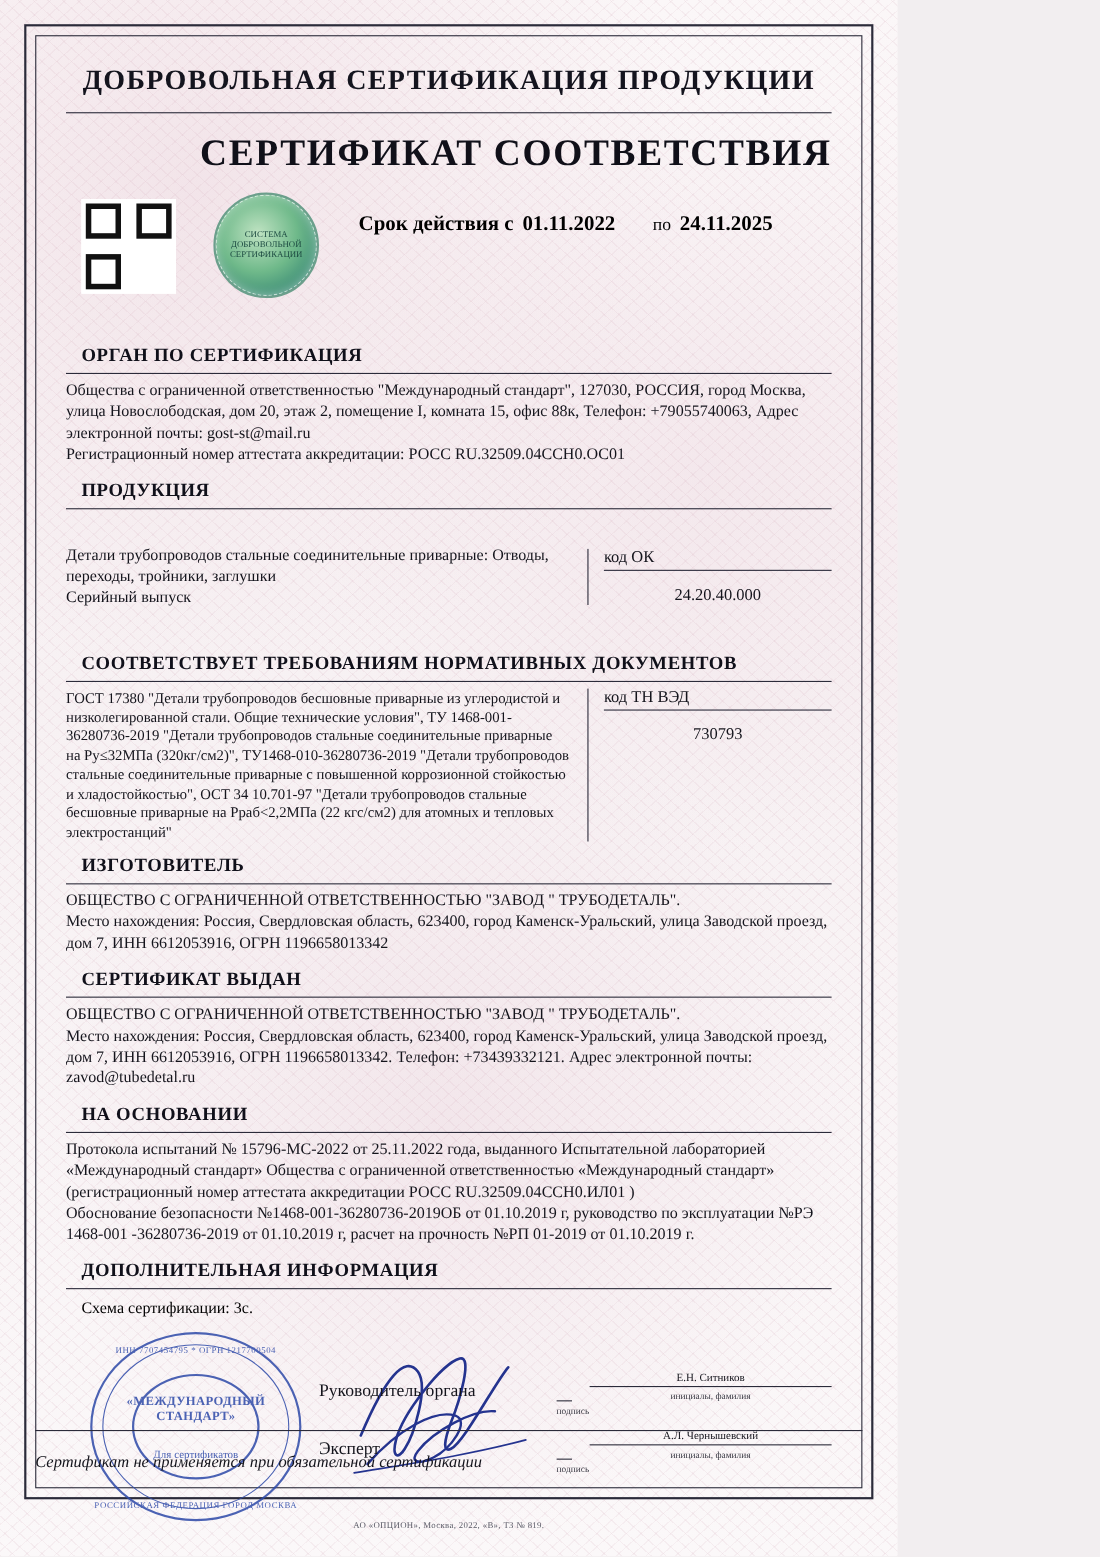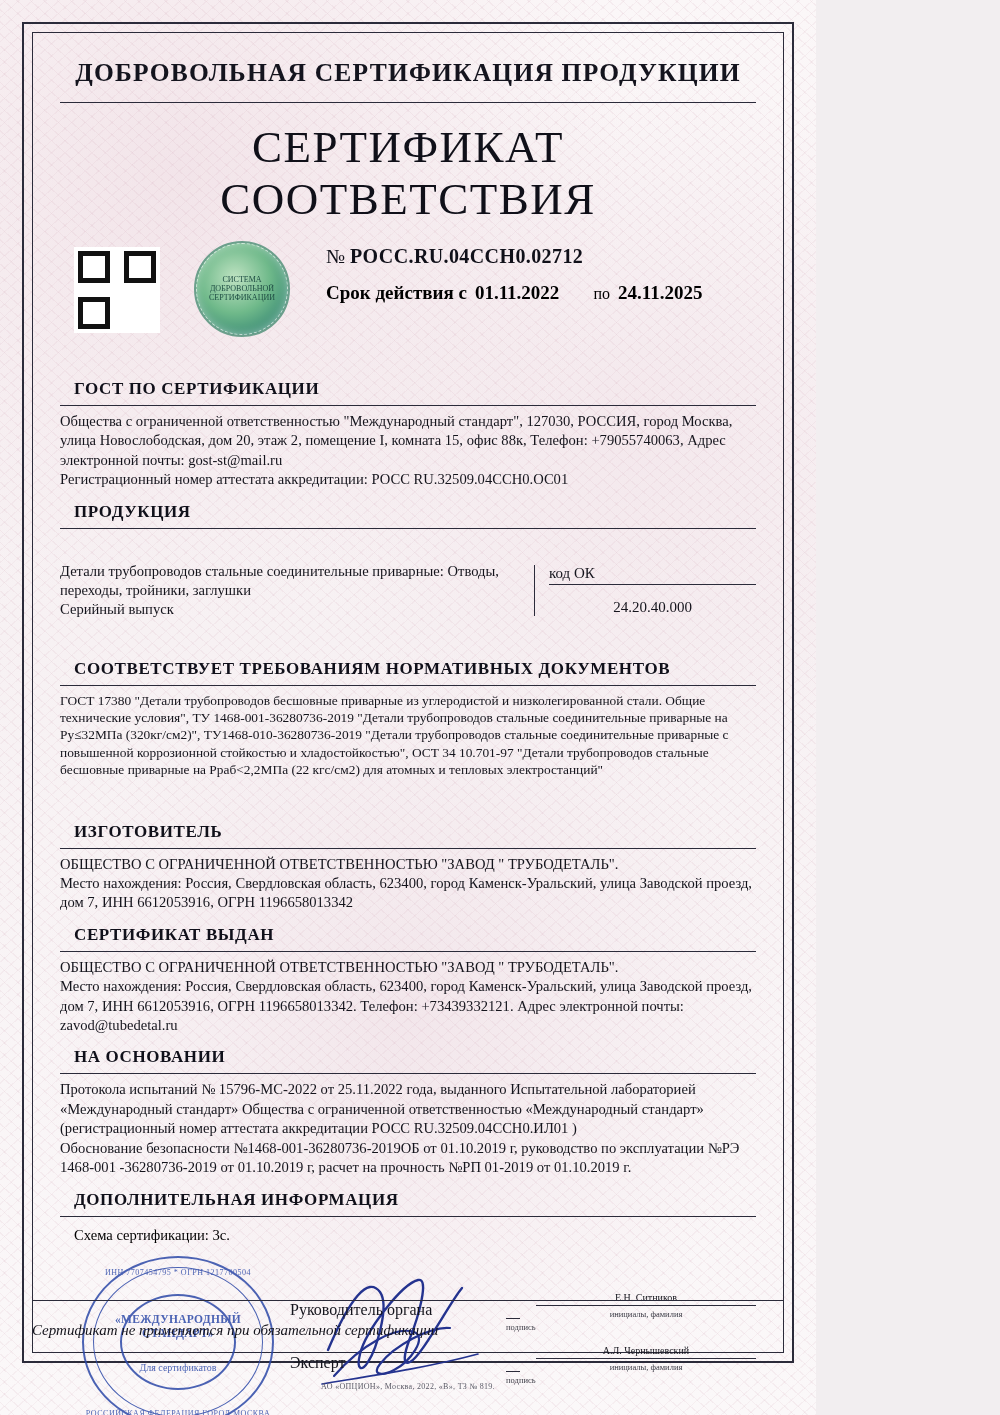"СЕРТИФИКАТ СООТВЕТСТВИЯ" .title-main { font-size: 45px -> 34px; font-weight: normal -> bold; text-align: center -> right }
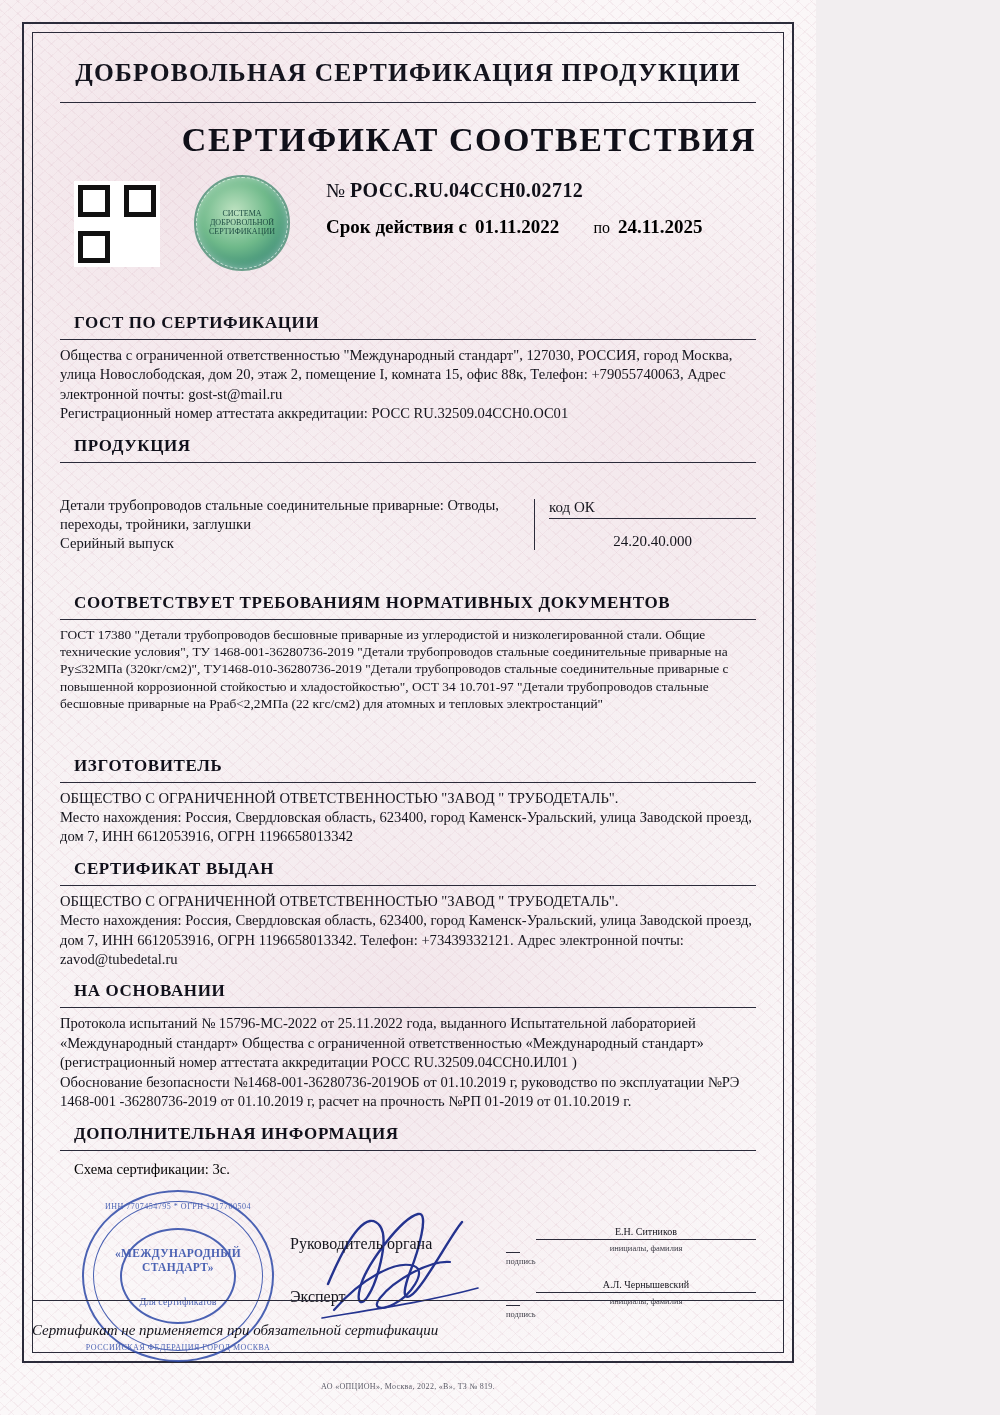"№ РОСС.RU.04ССН0.02712" div.num-line { html: <div> <span>№</span> <span>РОСС.RU.04ССН0.02712</span> </div> -> none }
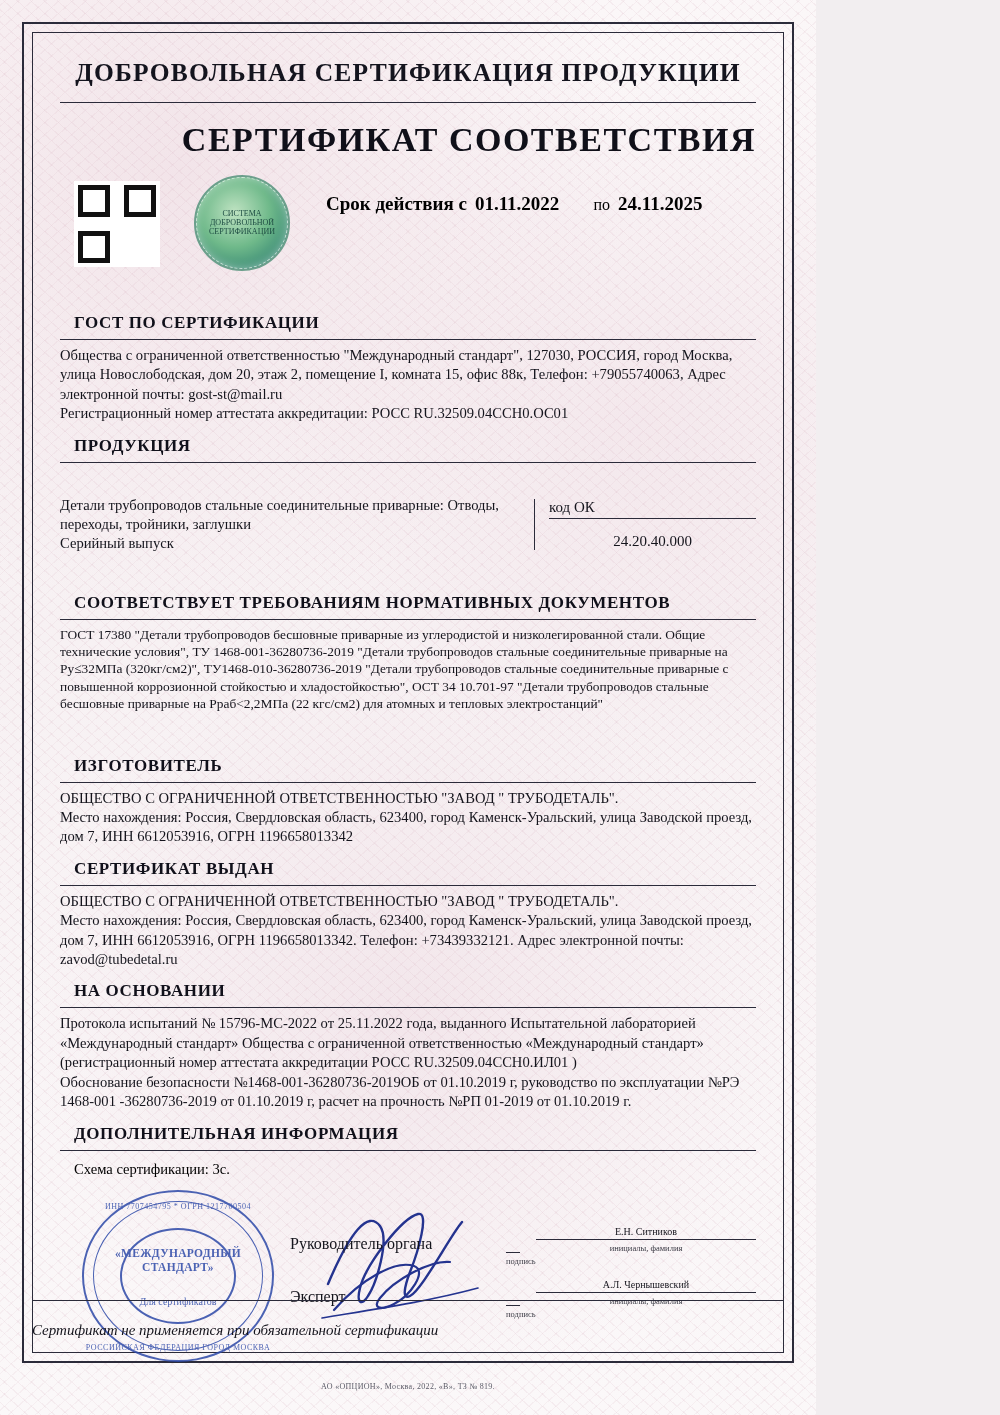"ГОСТ ПО СЕРТИФИКАЦИИ" div.section-title { text: ГОСТ ПО СЕРТИФИКАЦИИ -> ОРГАН ПО СЕРТИФИКАЦИЯ }
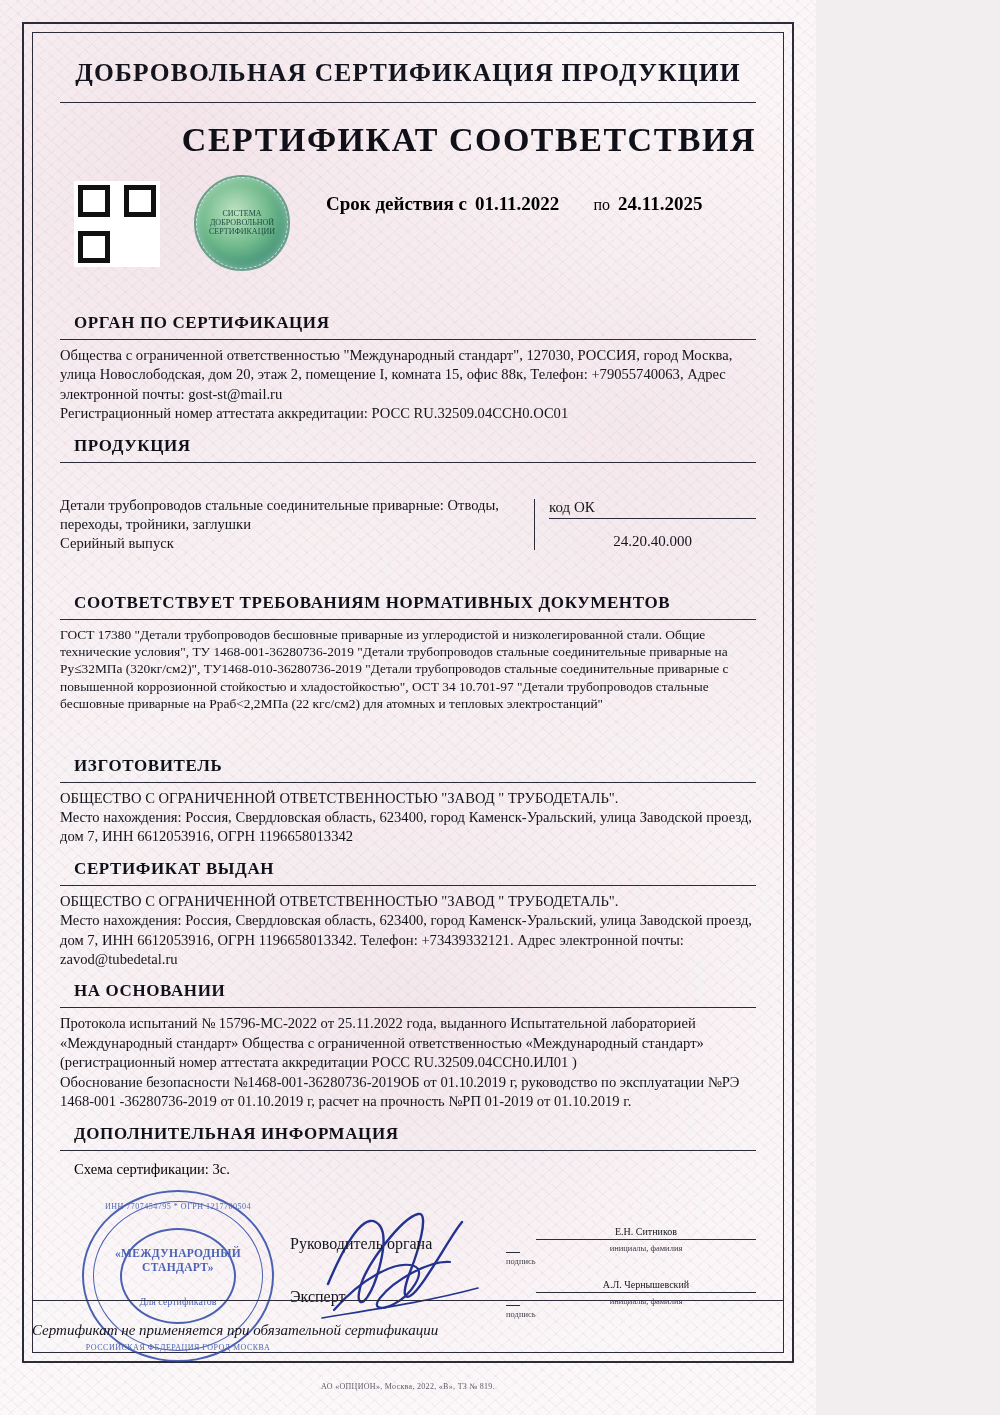"код ТН ВЭД" div.col-right { html: none -> <div> <div>код ТН ВЭД</div> <div>730793</div> </div> }
